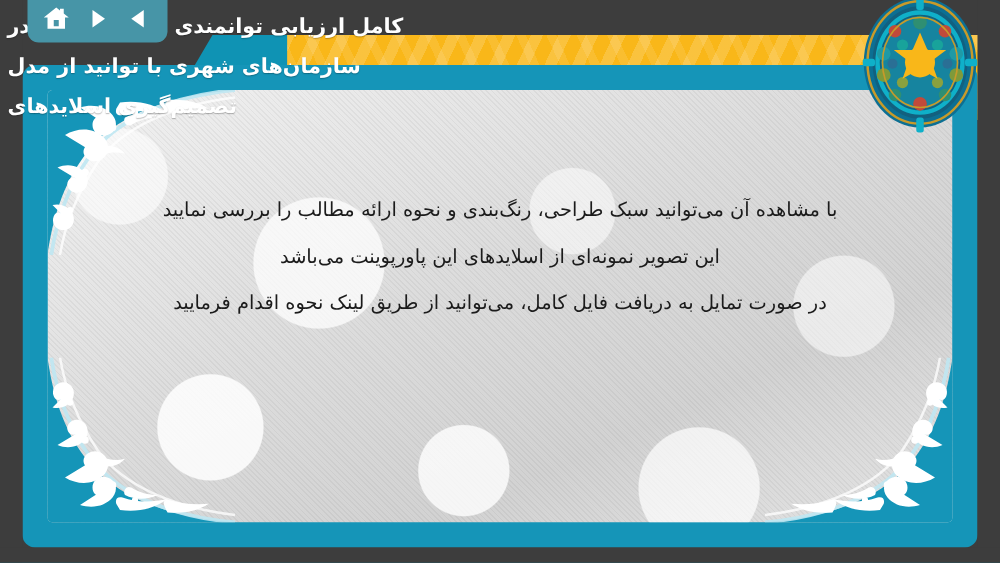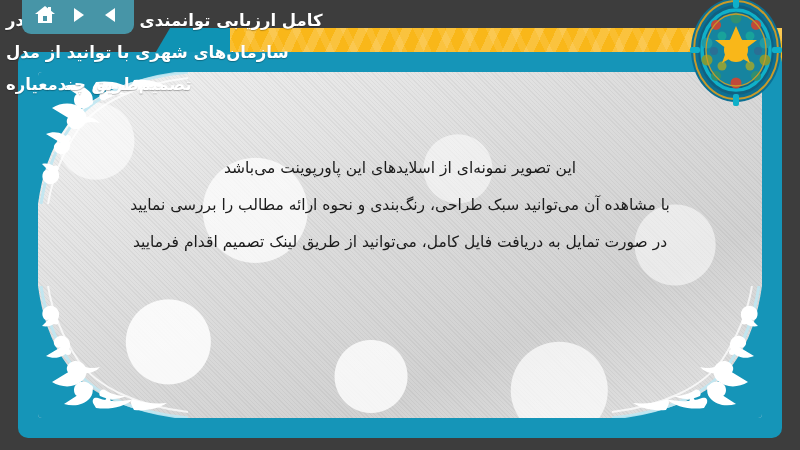"تصمیم‌طریق چندمعیاره" div.title-line { text: طریق چندمعیاره -> گیری اسلایدهای }
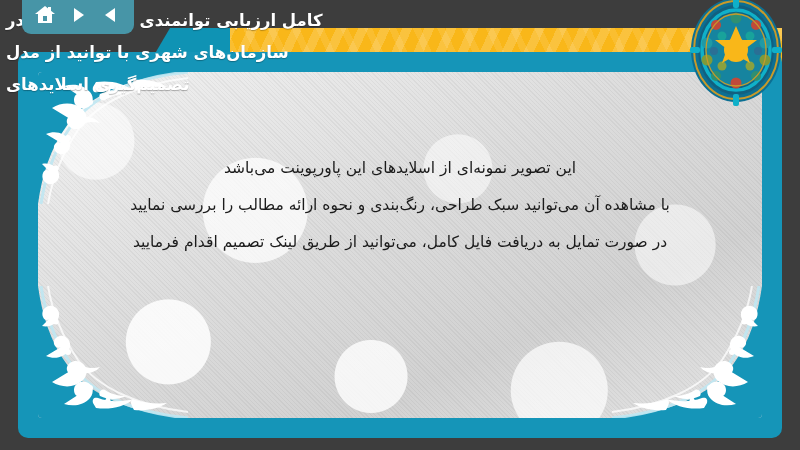"این تصویر نمونه‌ای از اسلایدهای" div.body-line { order: before "با مشاهده آن میتوانید سبک" -> after "با مشاهده آن میتوانید سبک" }
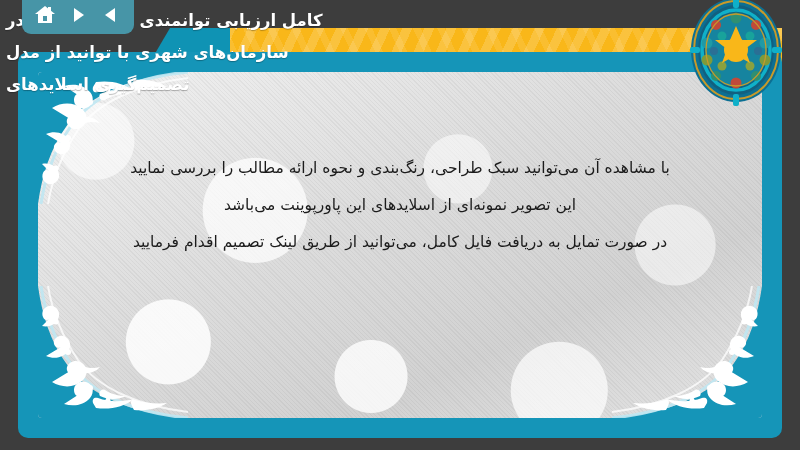"در صورت تمایل به دریافت" div.body-line { text: تصمیم -> نحوه }
